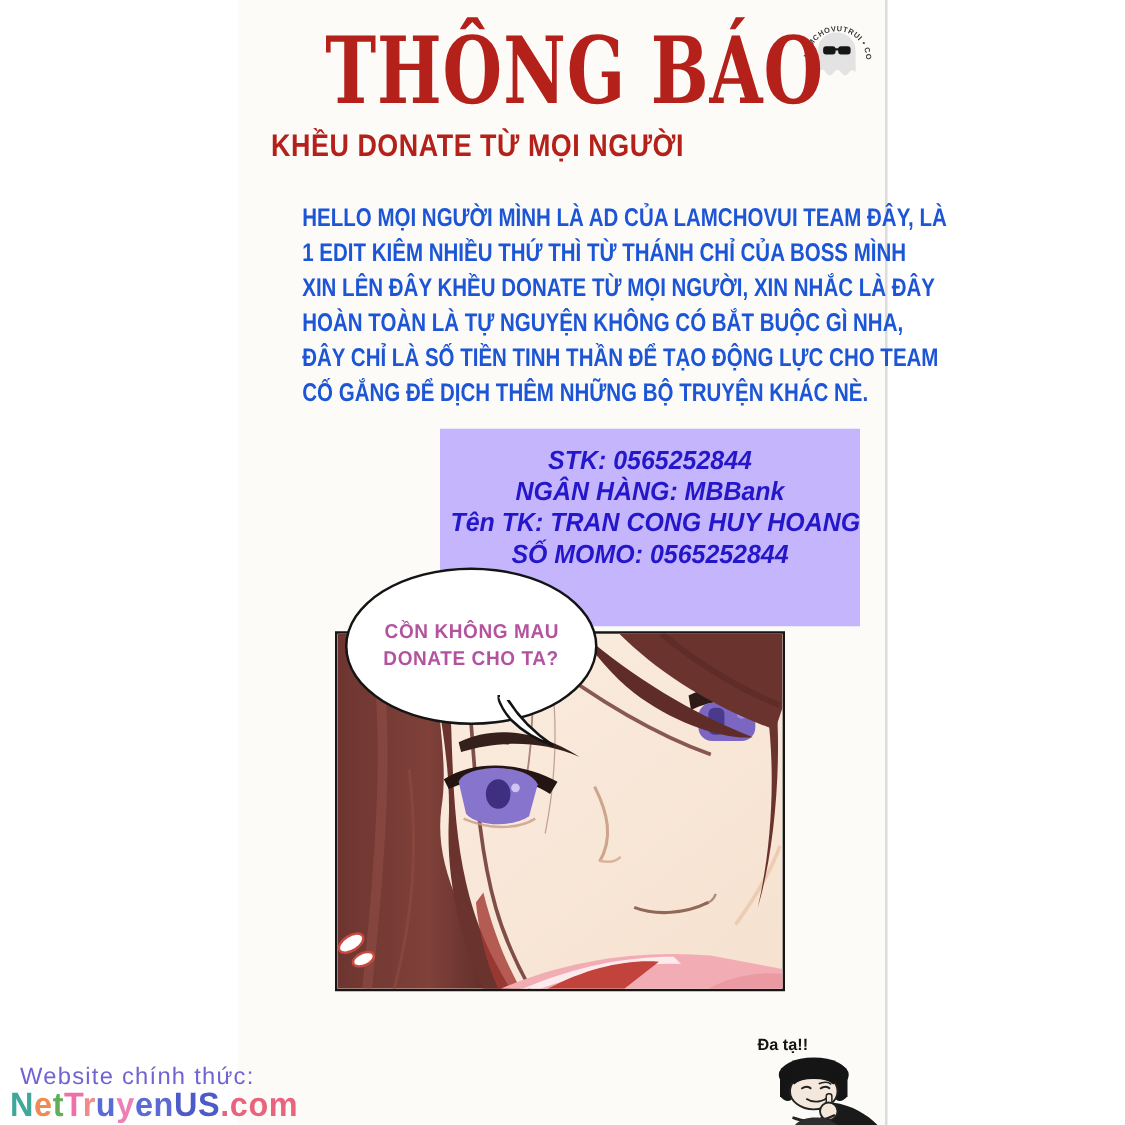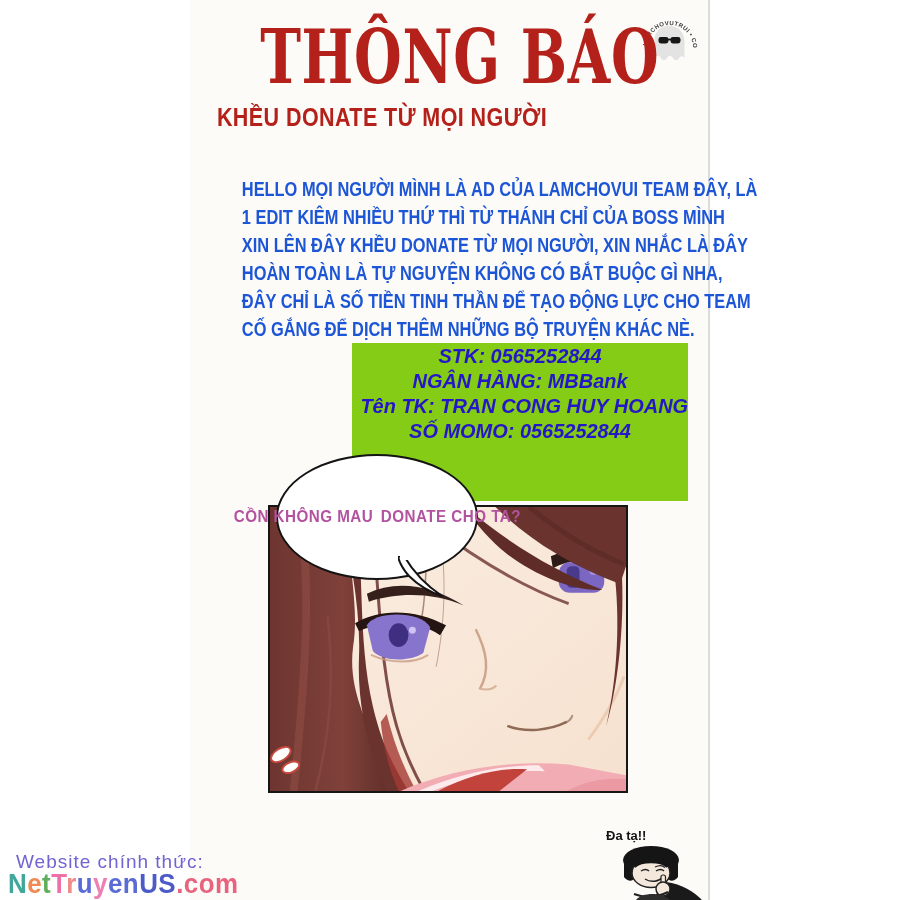"HELLO MỌI NGƯỜI MÌNH LÀ" .announce { top: 175px -> 161px }
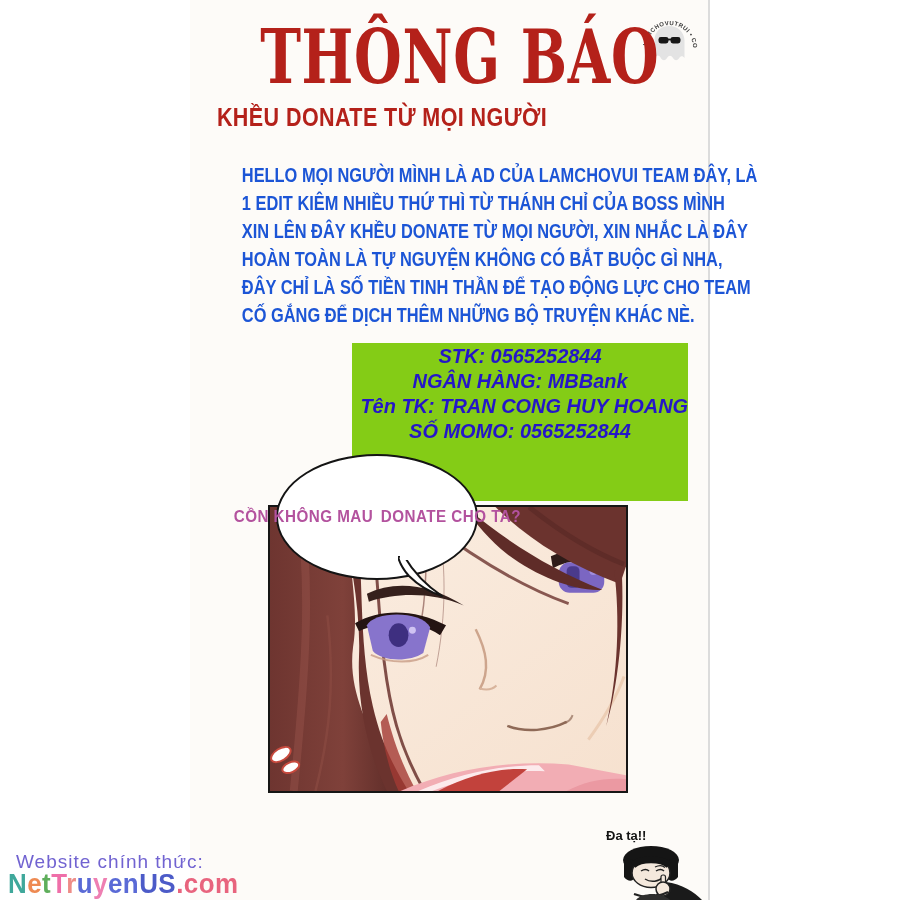"STK: 0565252844" .donate-box { background: #84cc16 -> #c4b5fd; padding-top: 0 -> 13px }
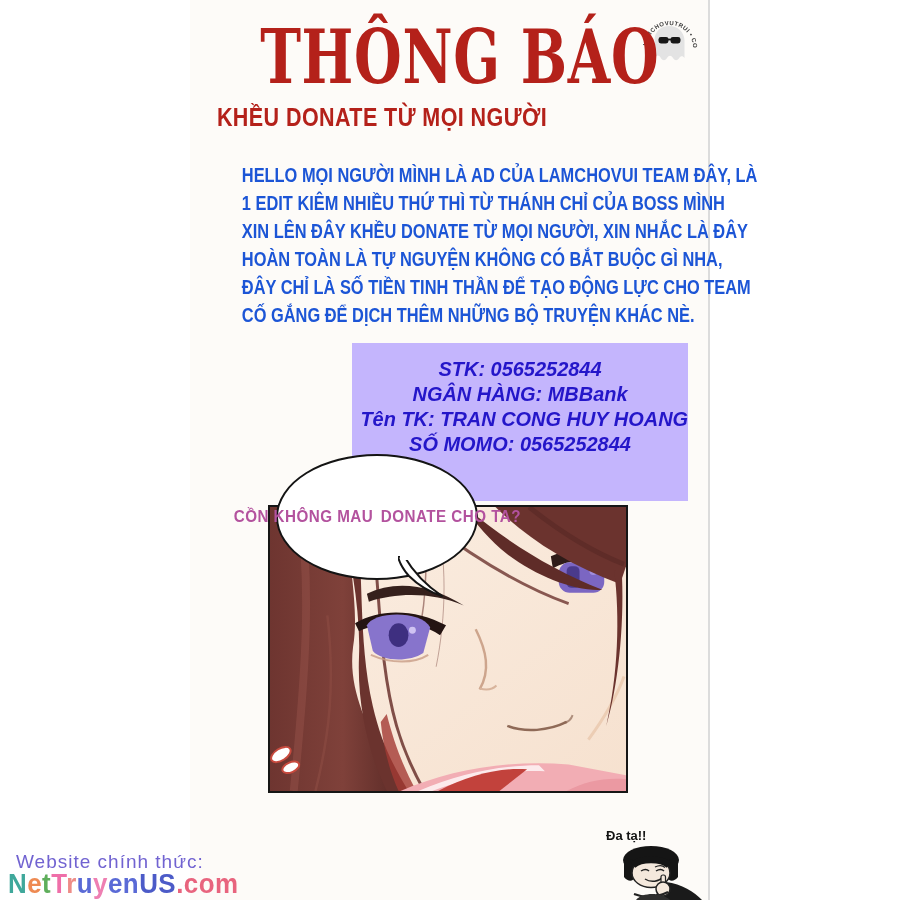"CỒN KHÔNG MAU" .bubble { flex-direction: row -> column }
